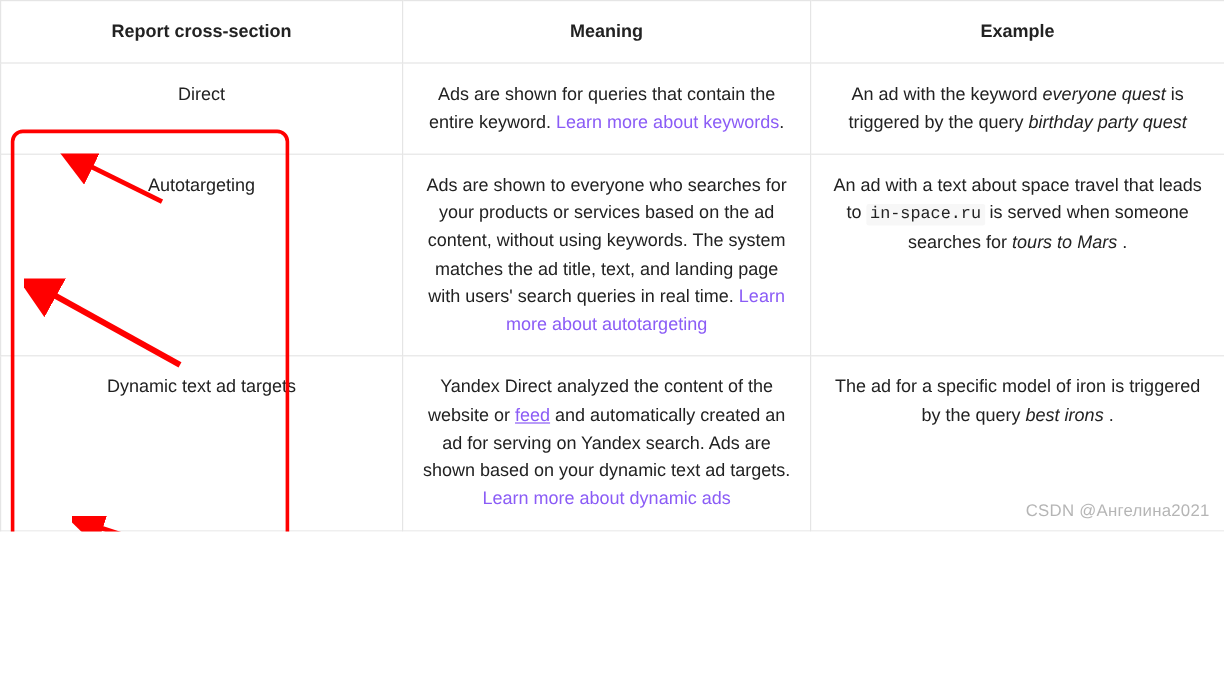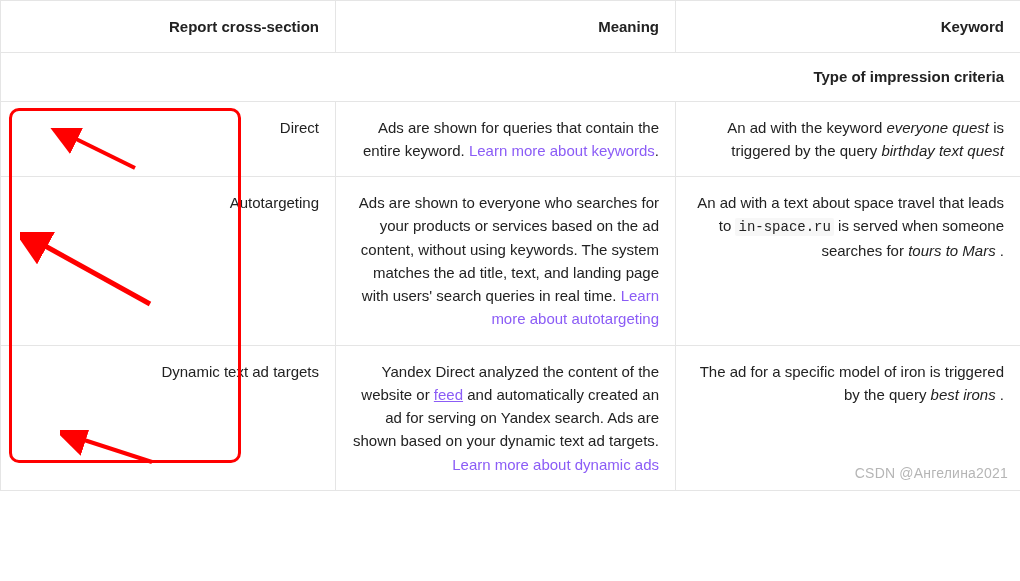"Report cross-section" th, td { text-align: right -> center }
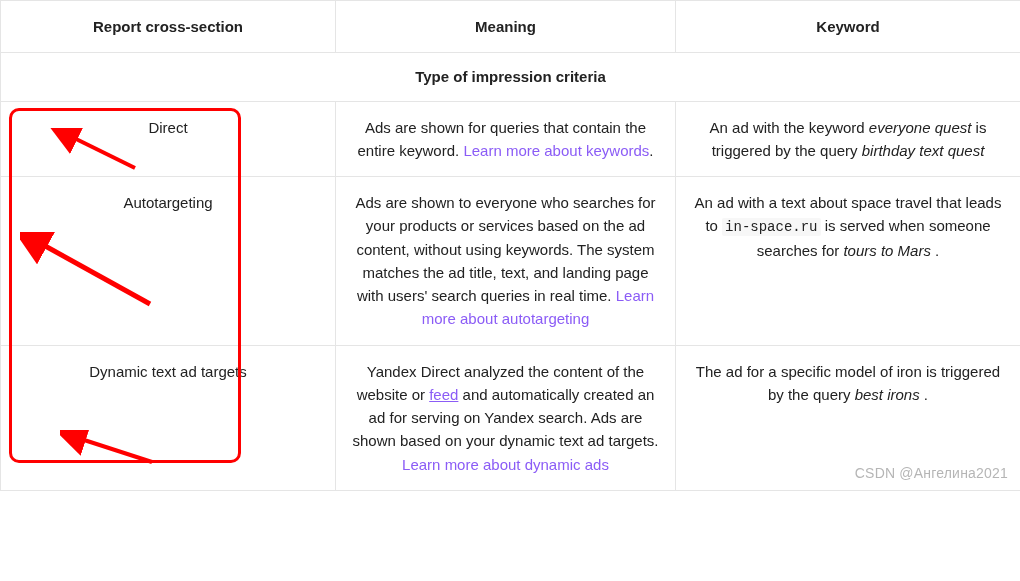"Keyword" th { text: Keyword -> Example }
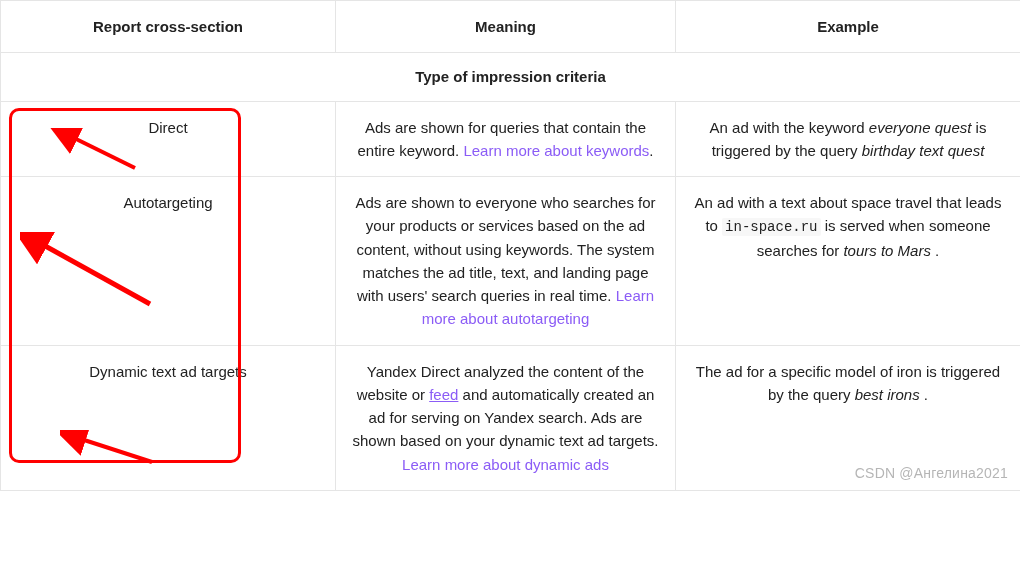"Type of impression criteria" tr.section-header { html: <tr> <td>Type of impression criteria</td> </tr> -> none }
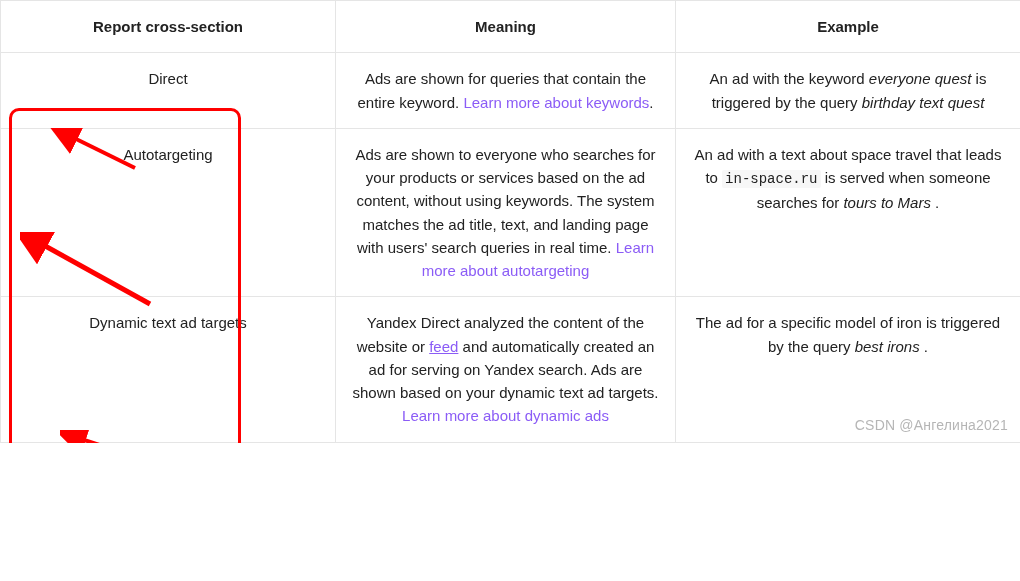"birthday text quest" em { text: text -> party }
